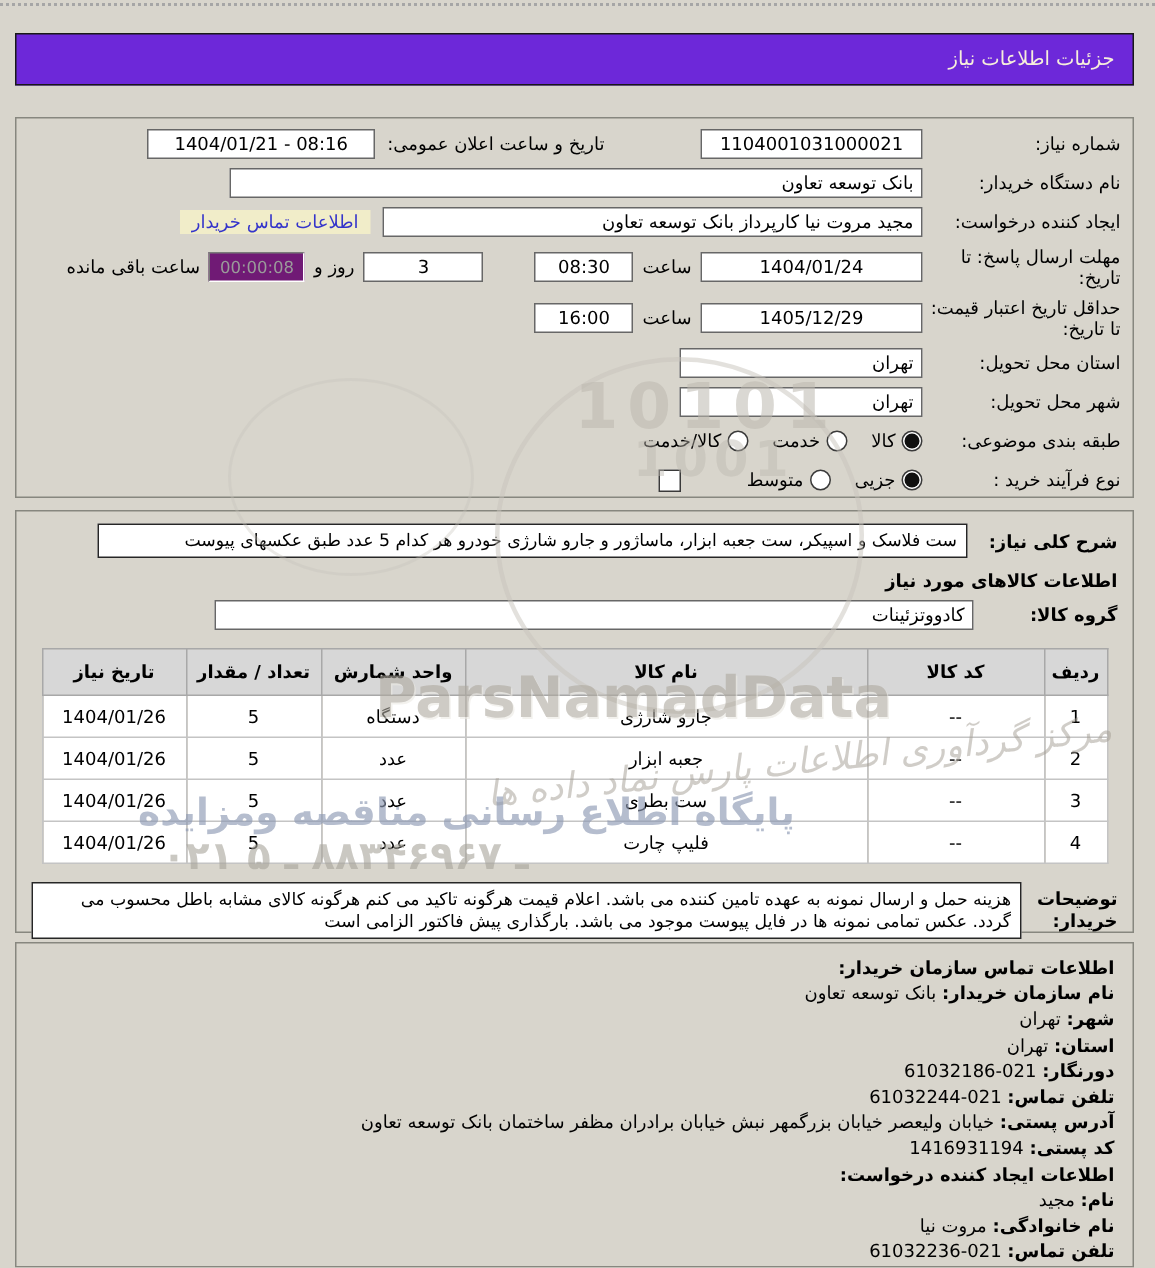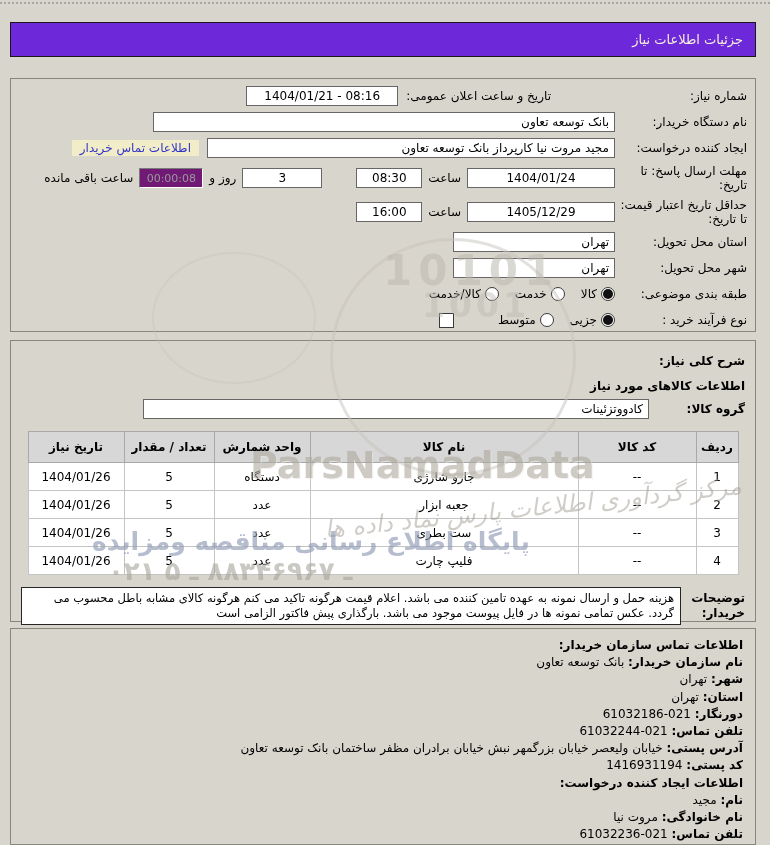"1104001031000021" div.fld { html: none -> <div>1104001031000021</div> }
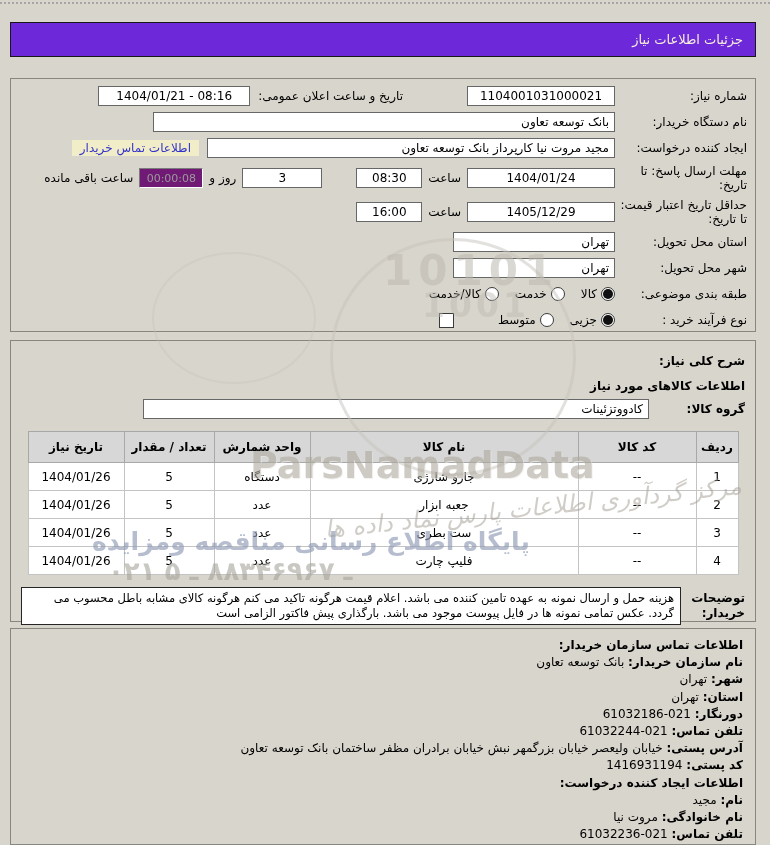"مجید مروت نیا کارپرداز بانک" .w408 { width: 408px -> 360px }
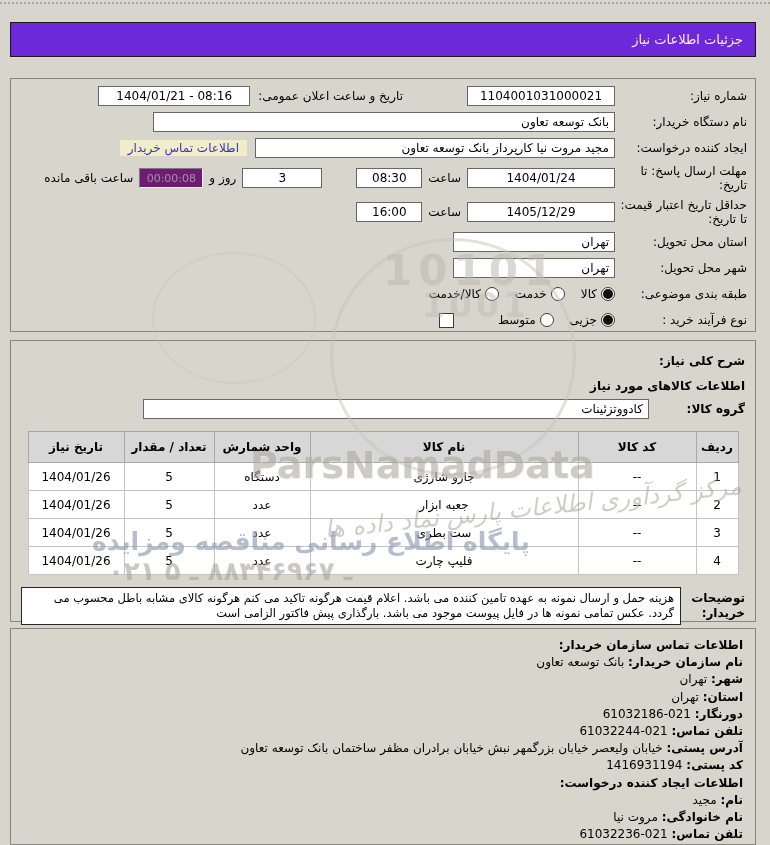"ست فلاسک و اسپیکر، ست" div.txtbox { html: none -> <div>ست فلاسک و اسپیکر، ست جعبه ابزار، ماساژور و جارو شارژی خودرو هر کدام 5 عدد طبق عکسهای پیوست</div> }
